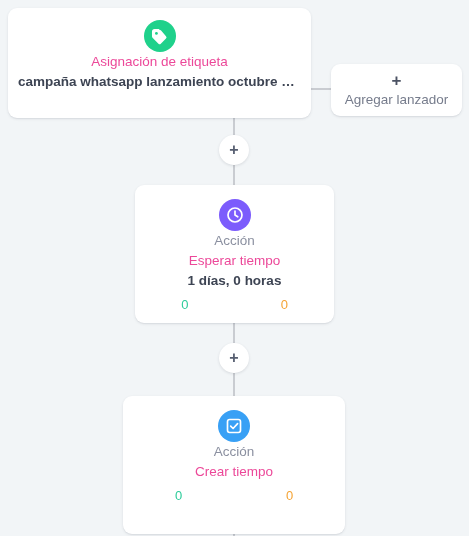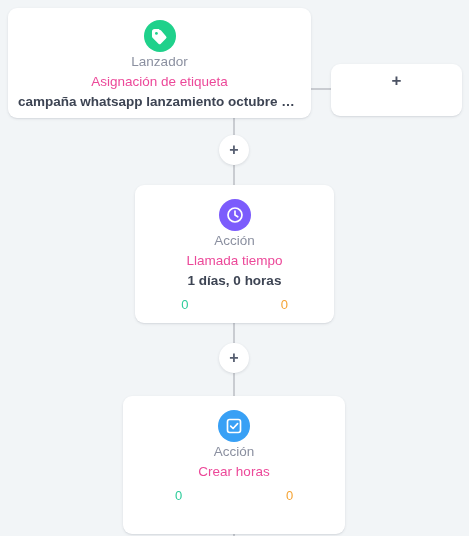"Lanzador" div.card-type { html: <div>Lanzador</div> -> none }
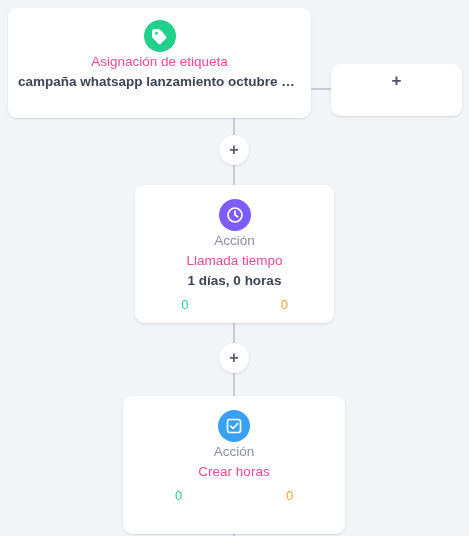"Agregar lanzador" div.add-label { html: none -> <div>Agregar lanzador</div> }
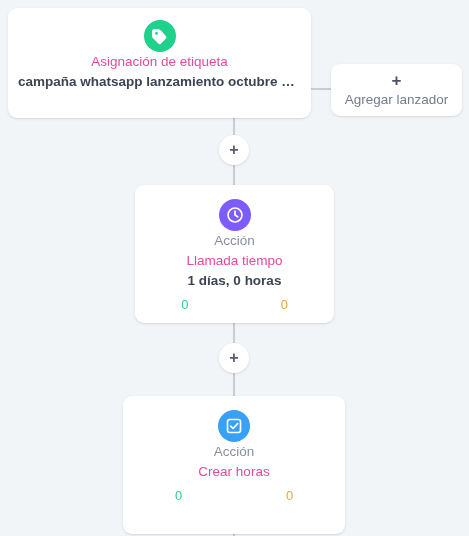"Llamada tiempo" div.card-subtype { text: Llamada -> Esperar }
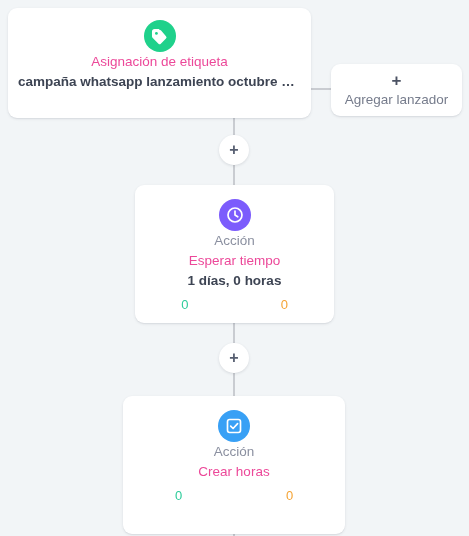"Crear horas" div.card-subtype { text: horas -> tiempo }
